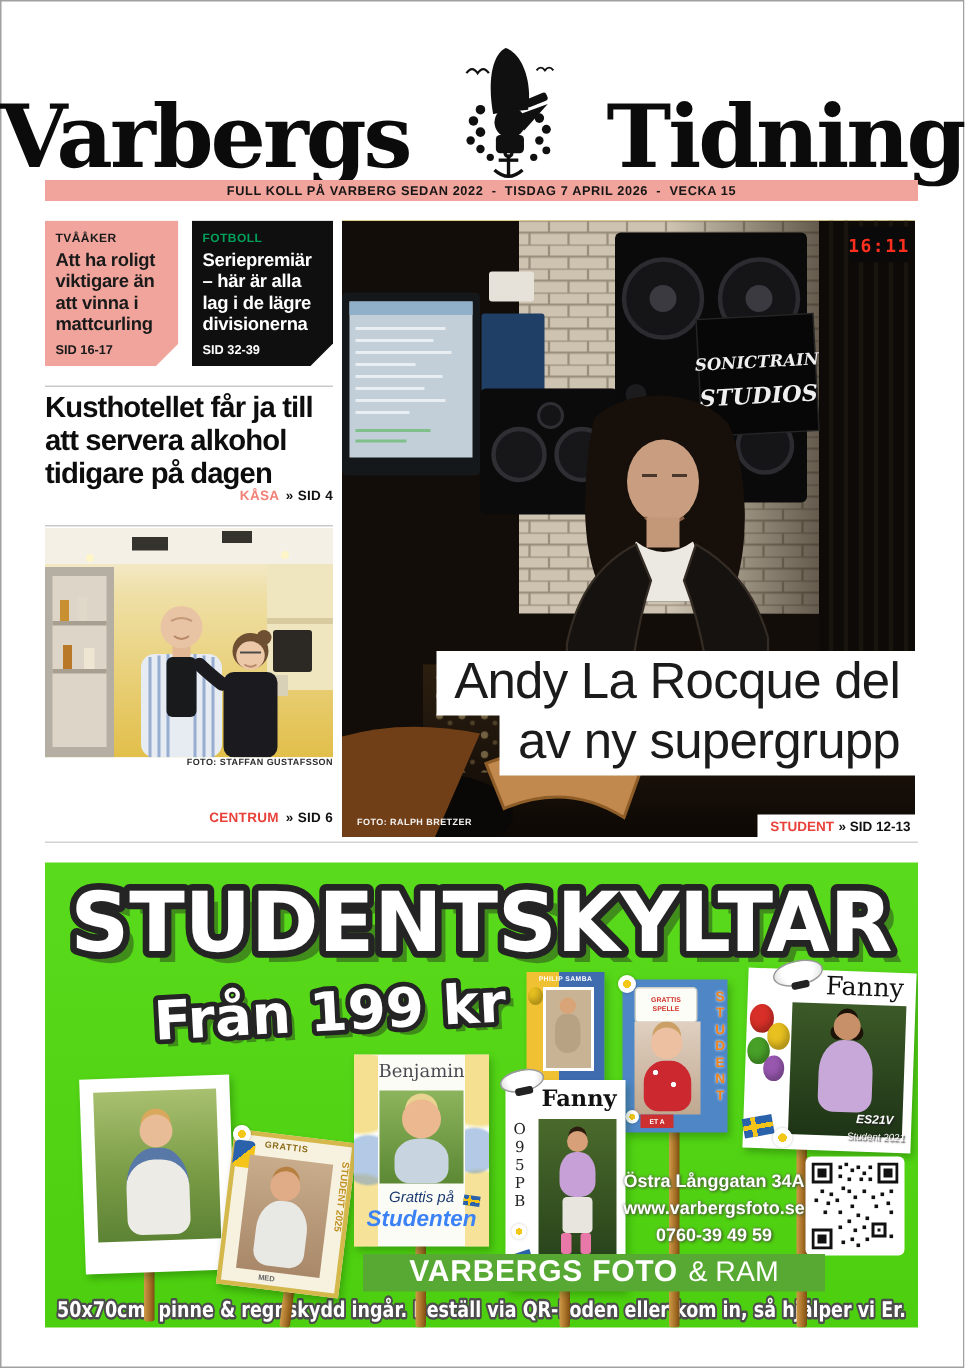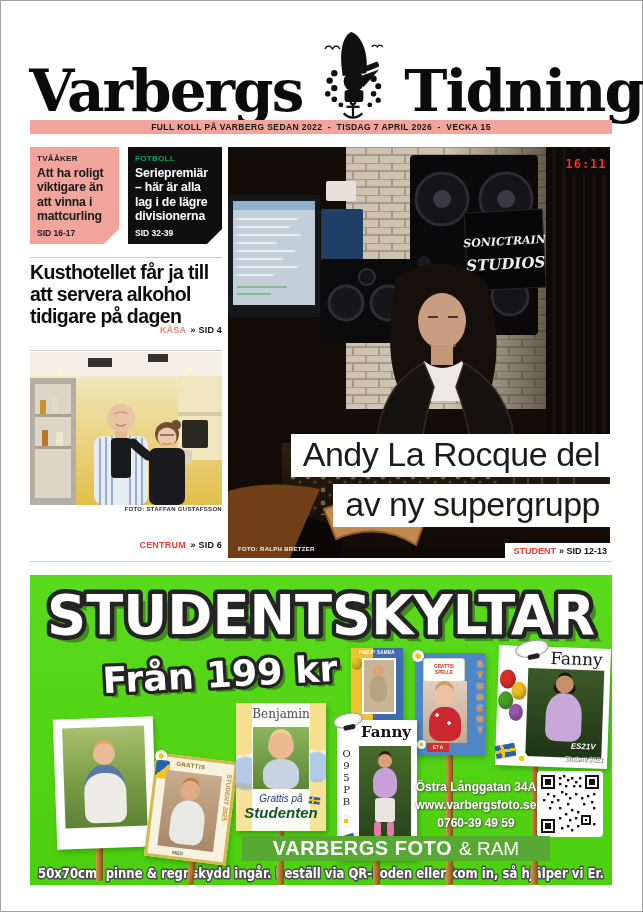"Varbergs" .masthead { justify-content: flex-end -> space-between }
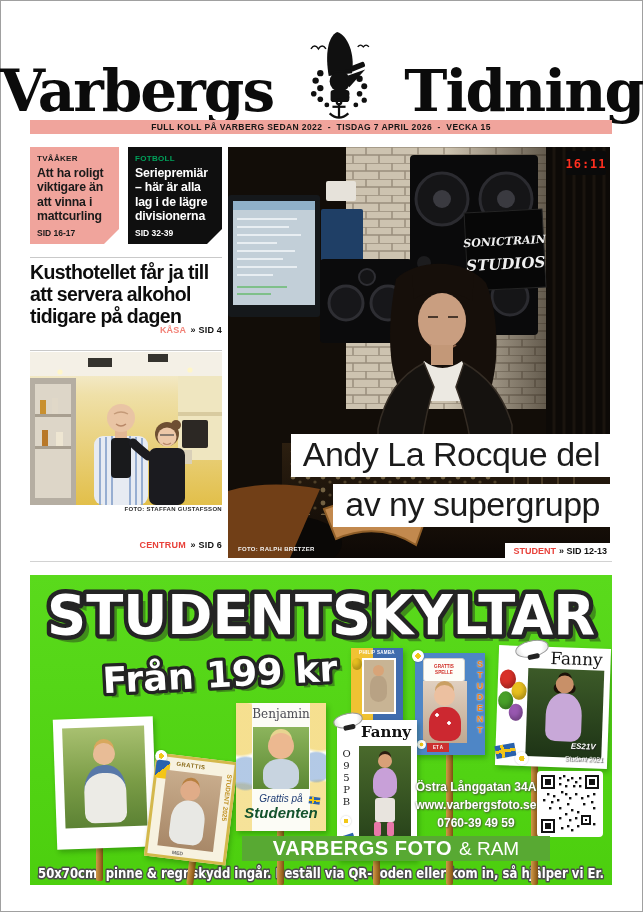"av ny supergrupp" .head-ov.l2 { top: 484px -> 474px }
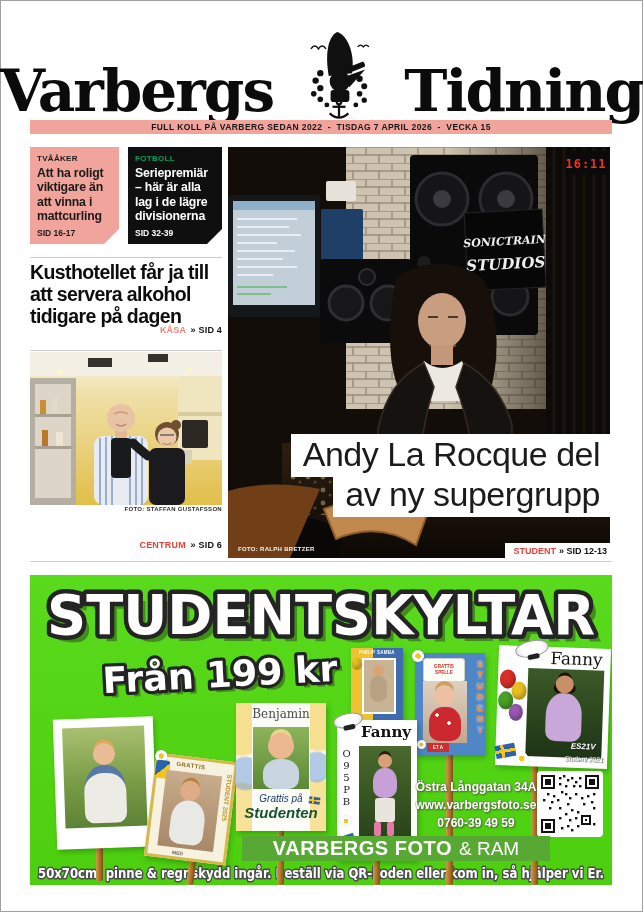"Studenten" div { color: #14532d -> #3b82f6 }
